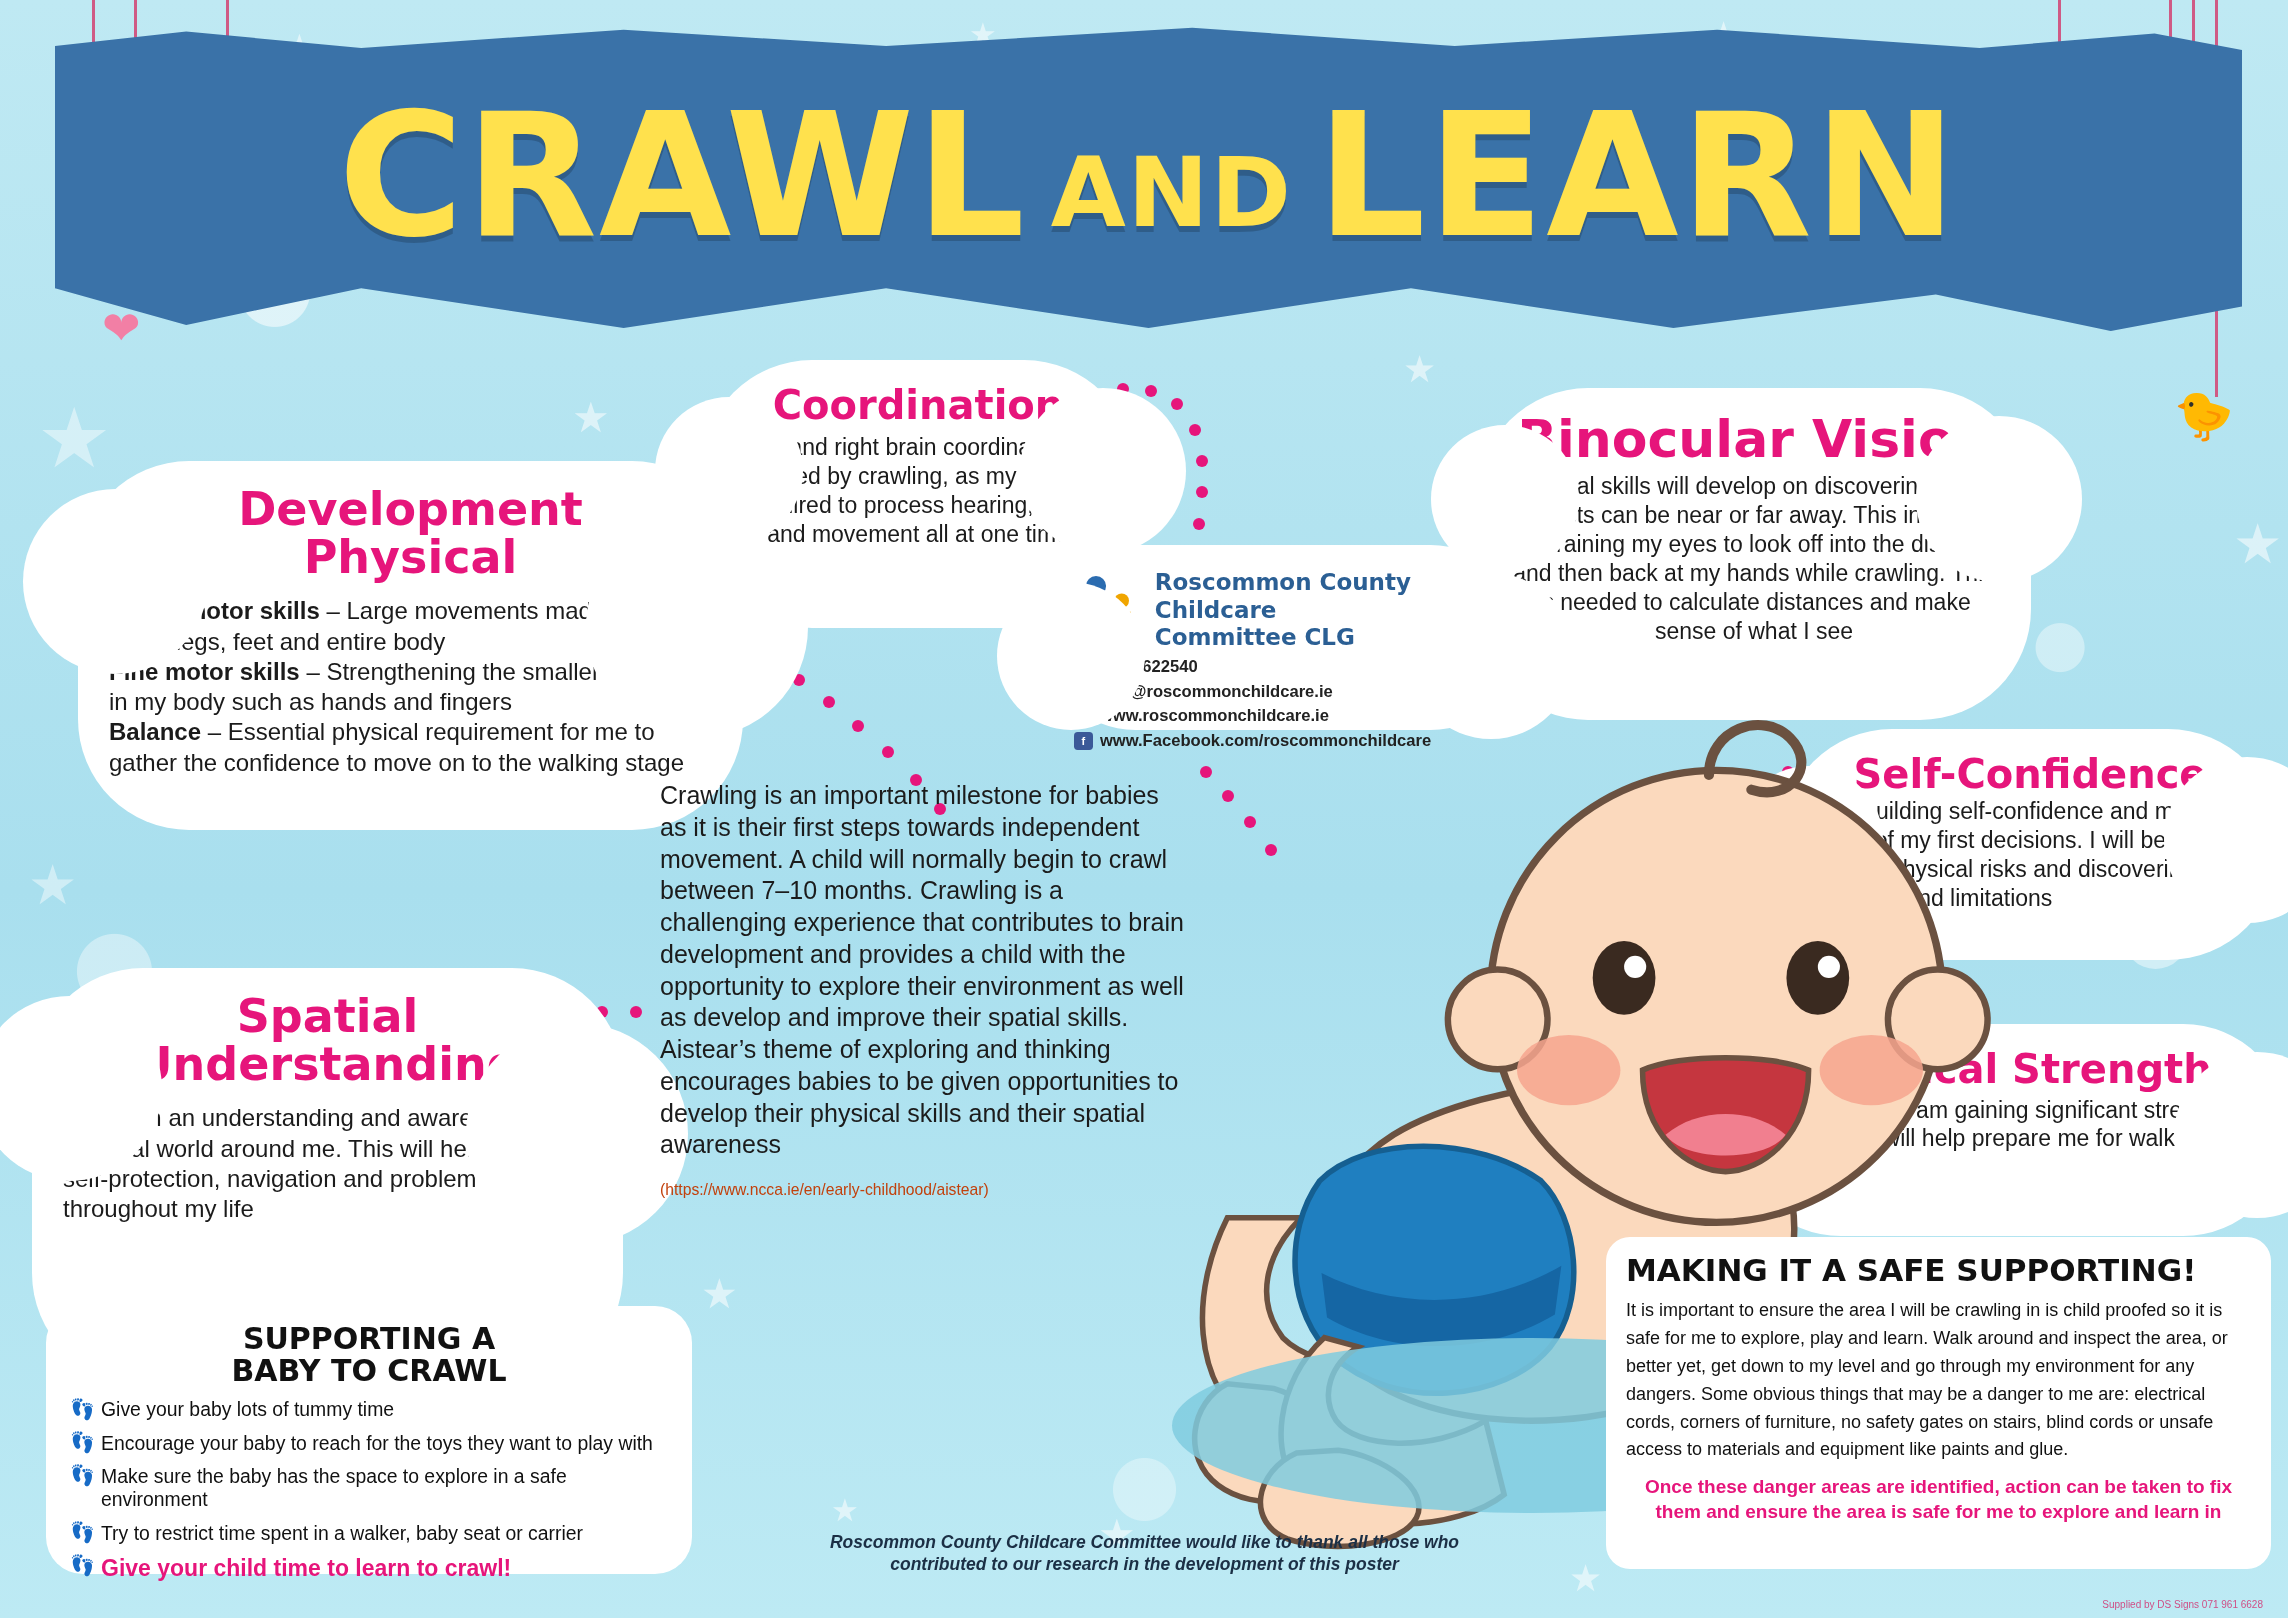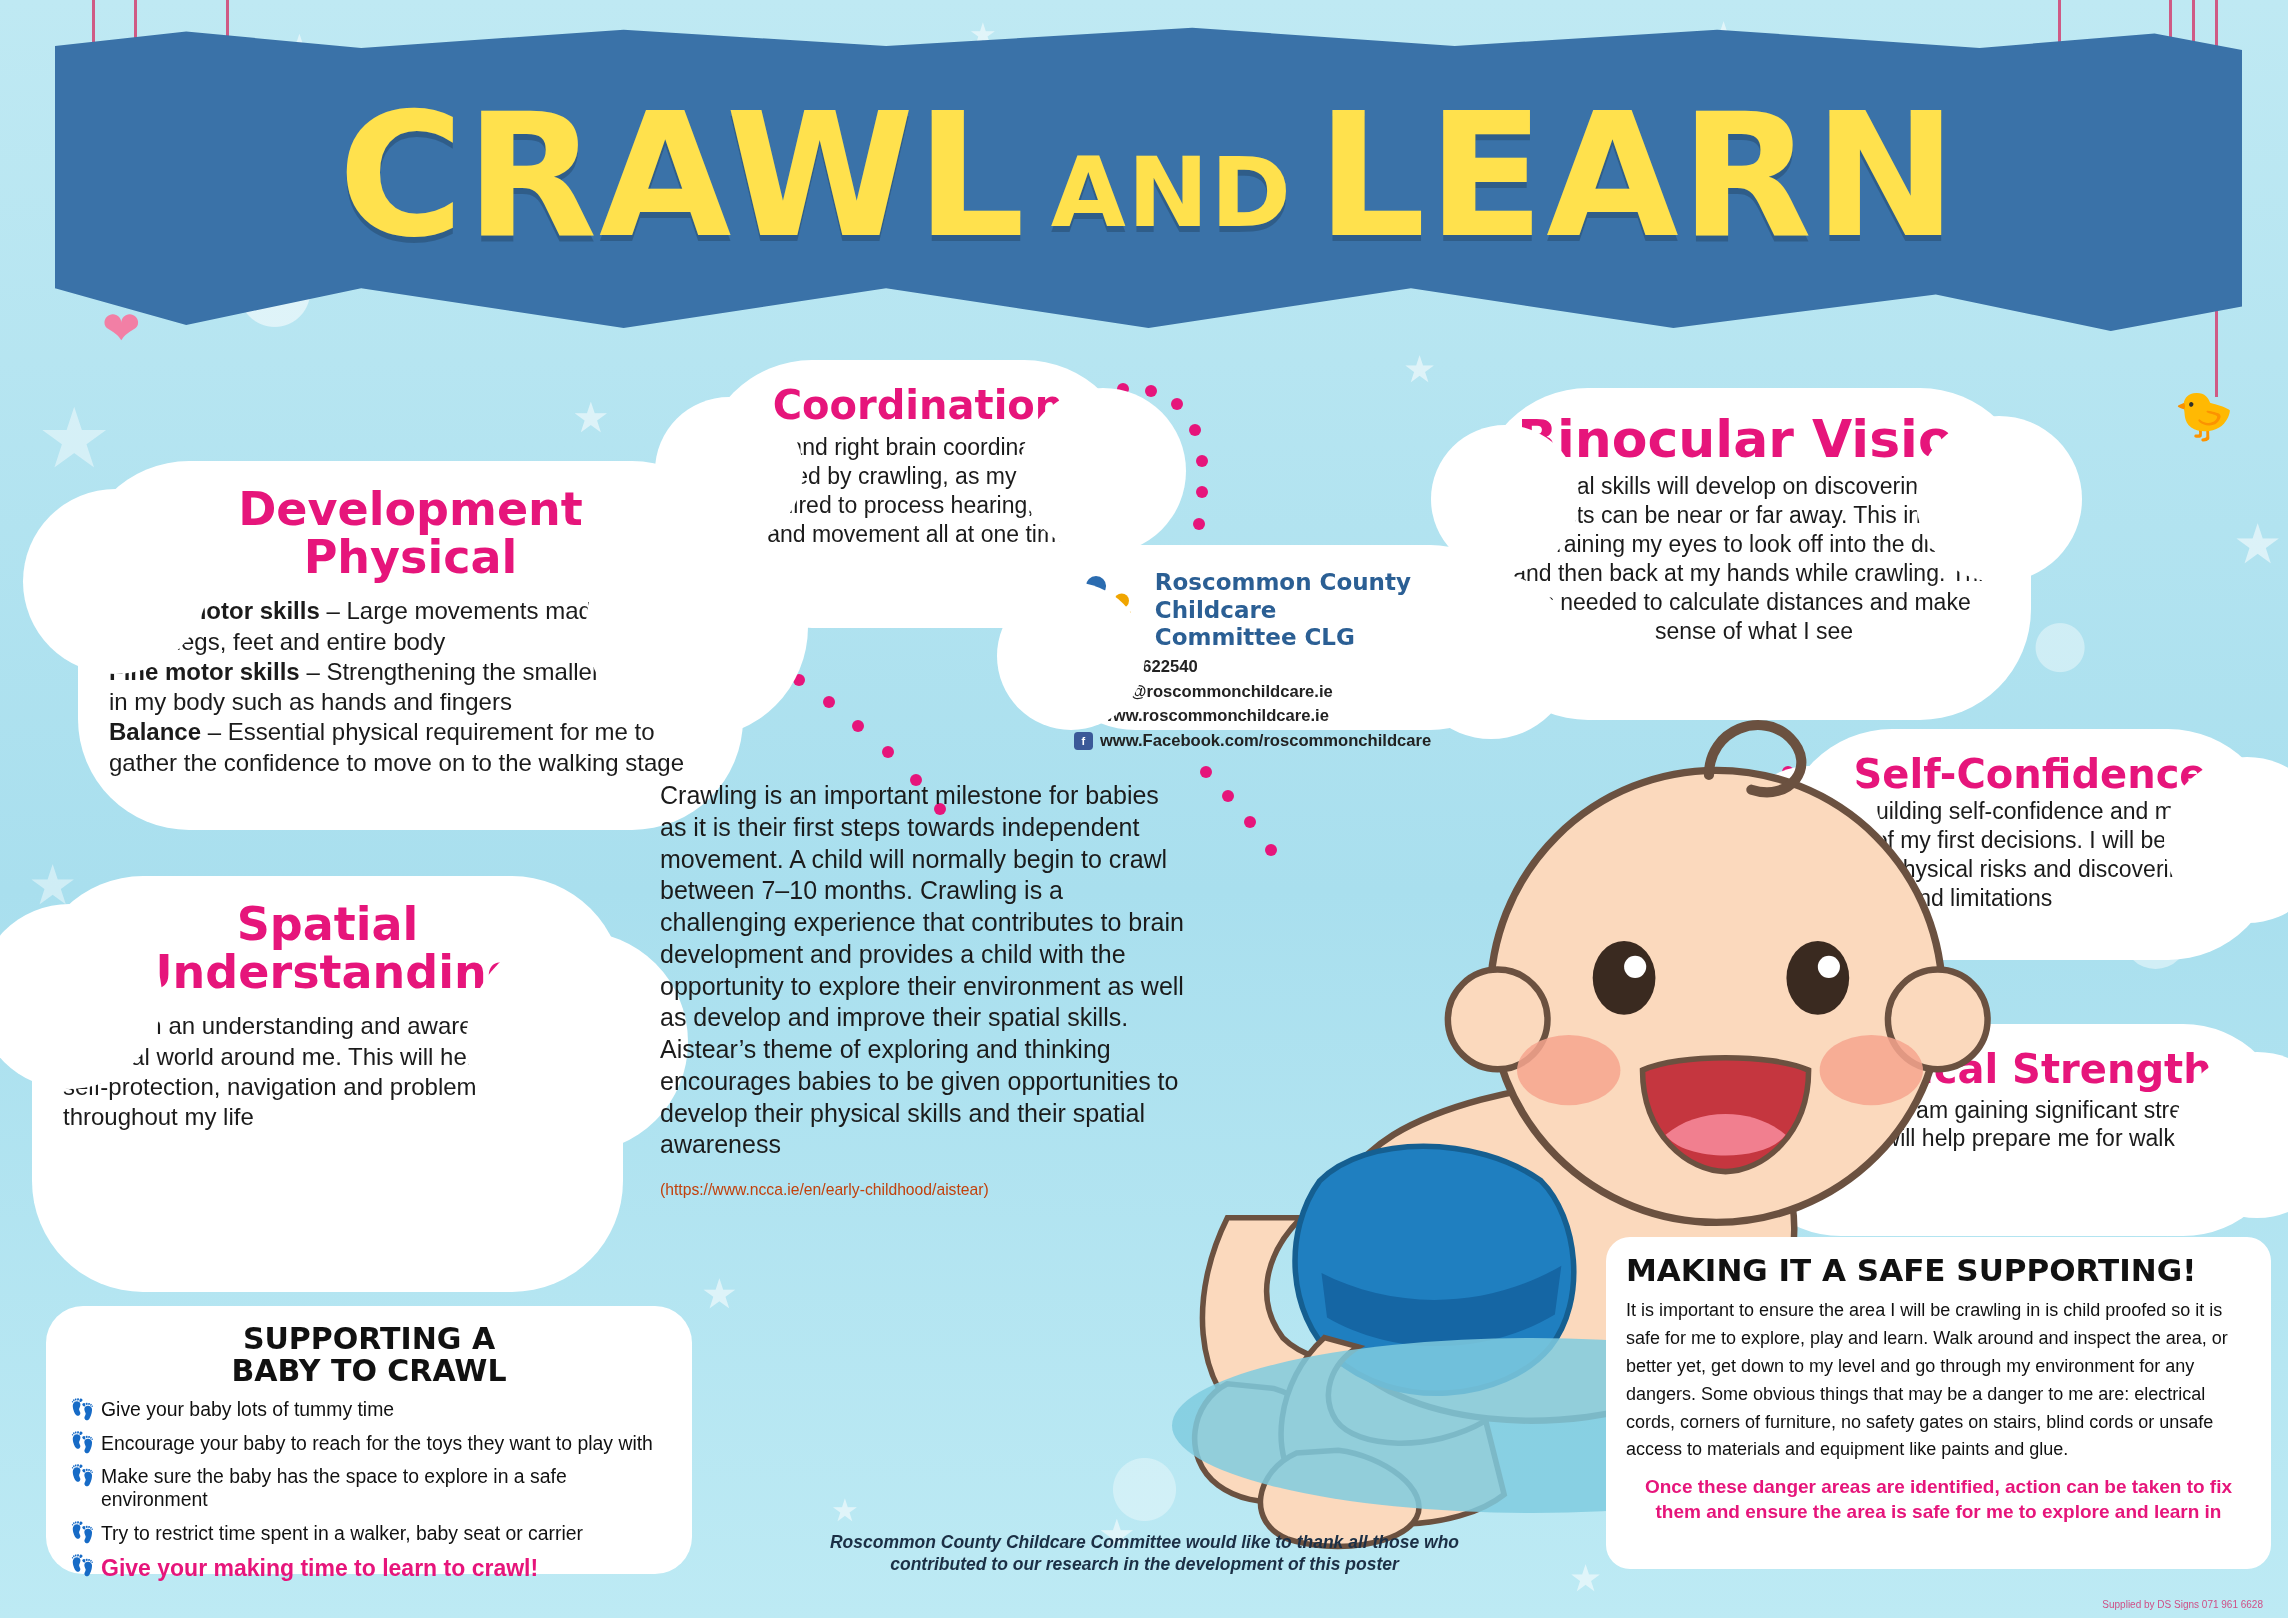"Spatial" #spatial { top: 876px -> 968px }
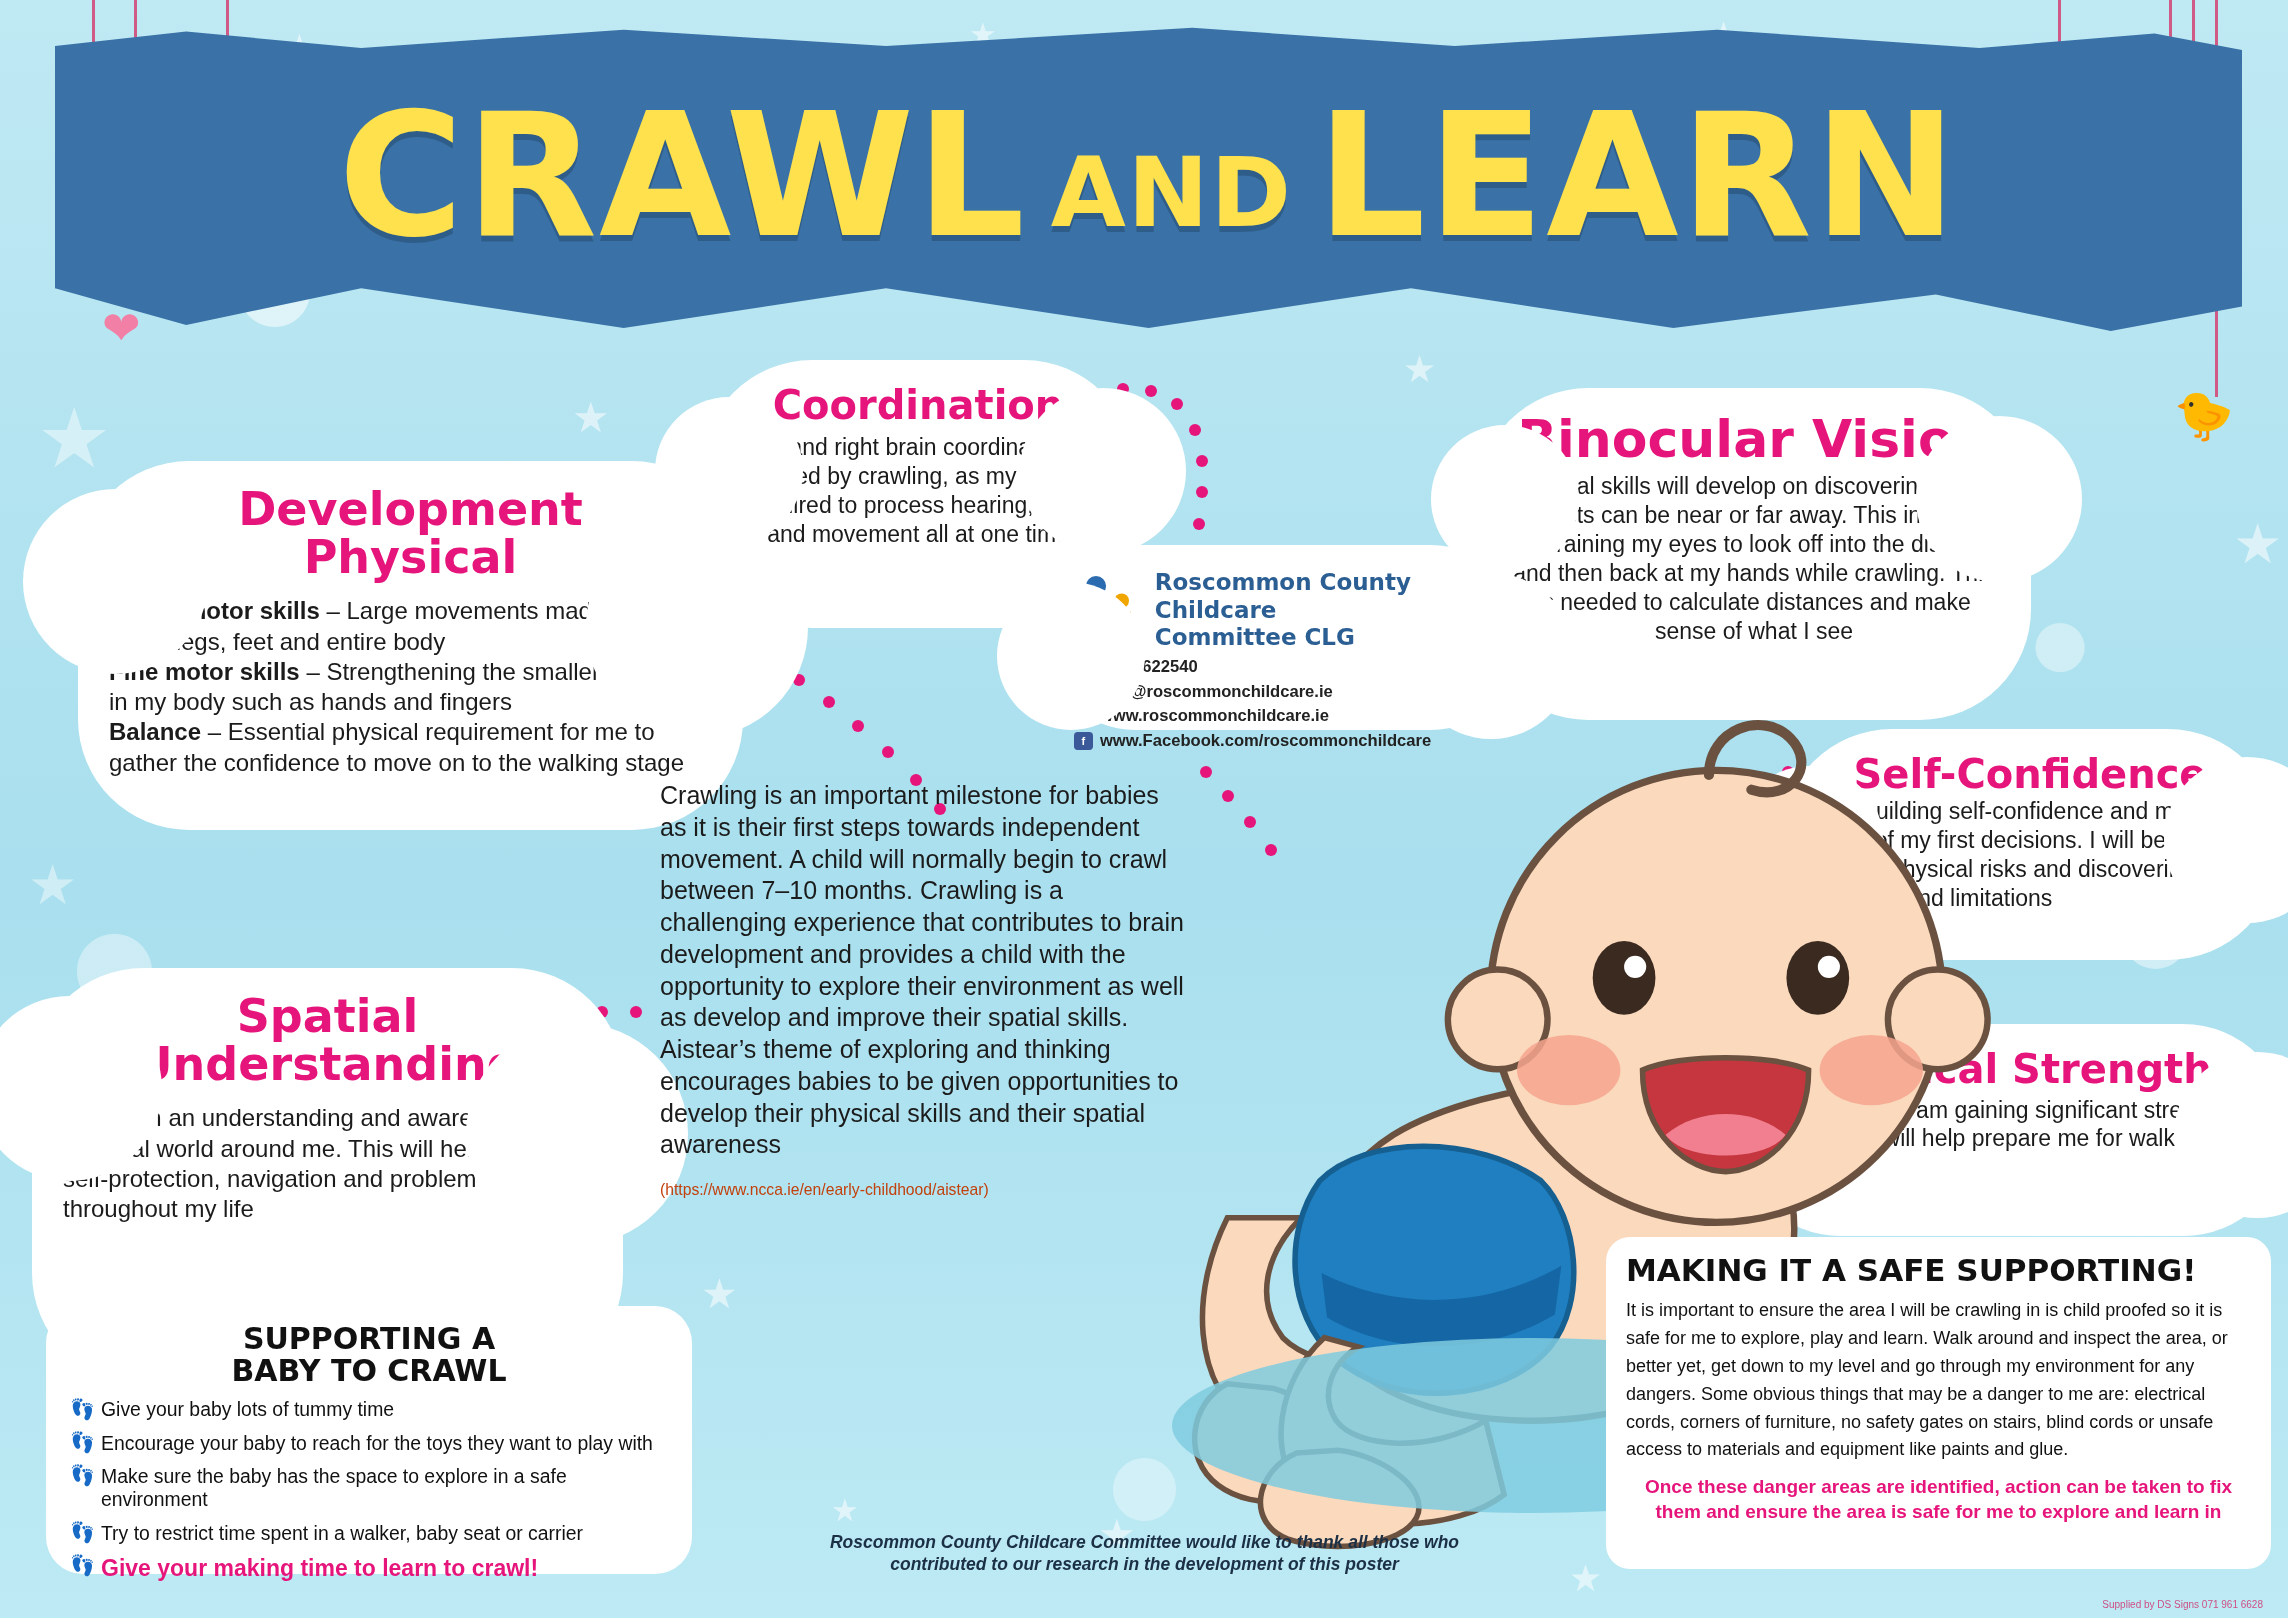"Give your making time to" span { text: making -> child }
